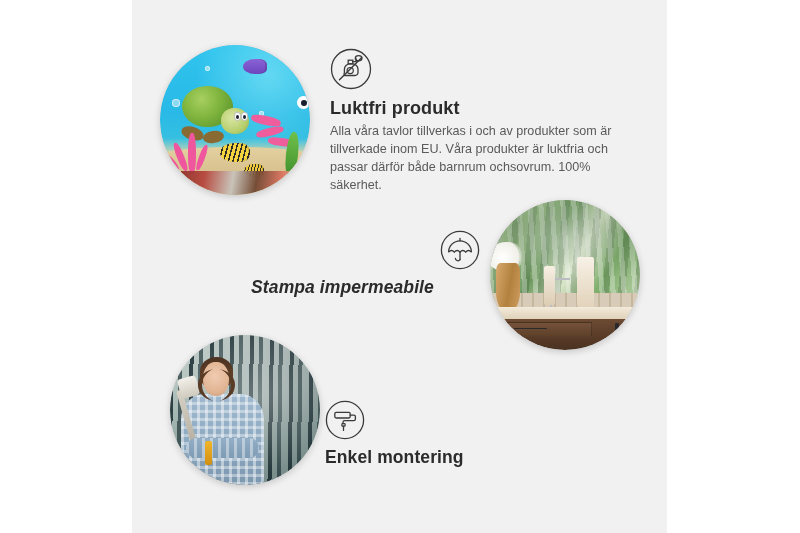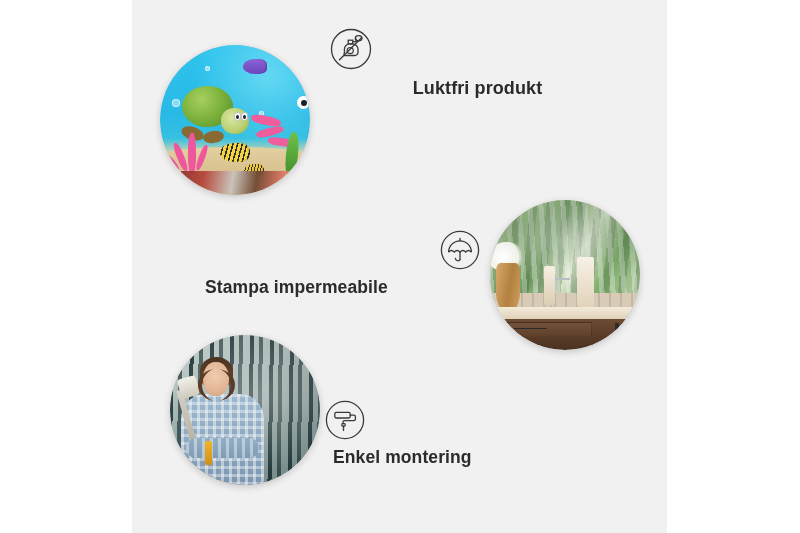"Luktfri produkt" #feature-odour { text-align: center -> left; top: 28px -> 48px }
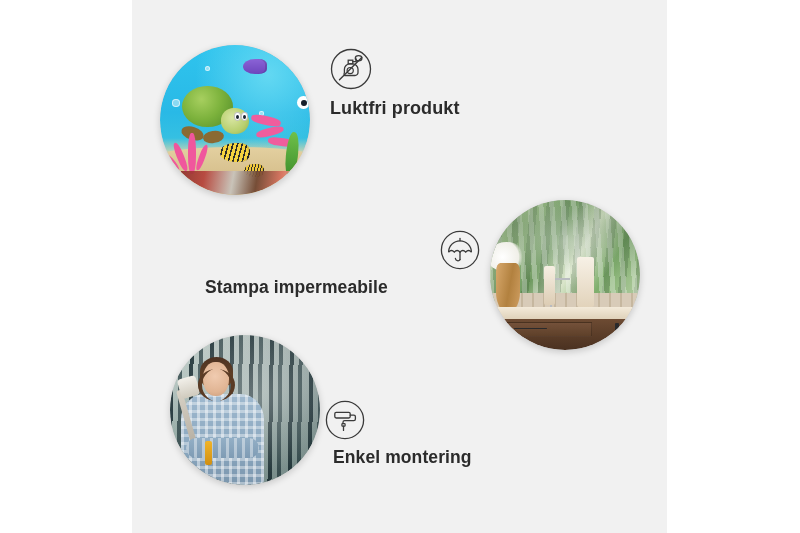"Alla våra tavlor tillverkas i" p { html: none -> <p>Alla våra tavlor tillverkas i och av produkter som är tillverkade inom EU. Våra produkter är luktfria och passar därför både barnrum ochsovrum. 100% säkerhet.</p> }
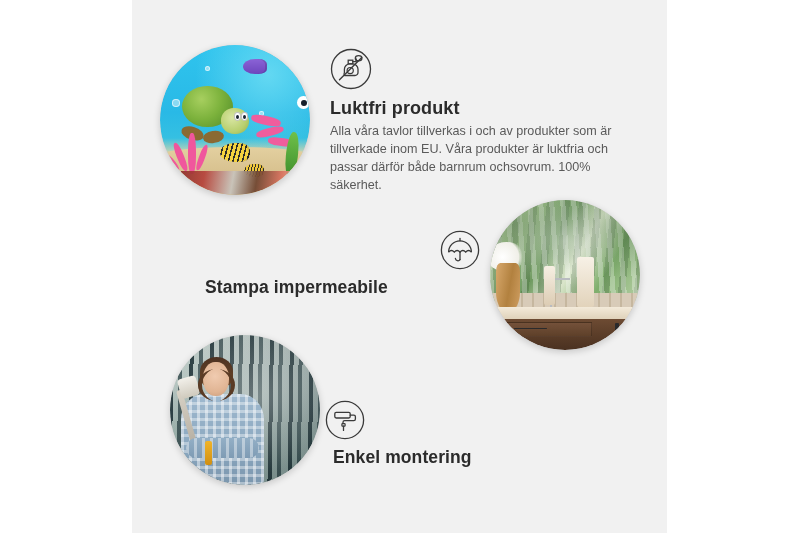"Stampa impermeabile" #feature-waterproof h3 { font-style: none -> italic; text-align: left -> center }
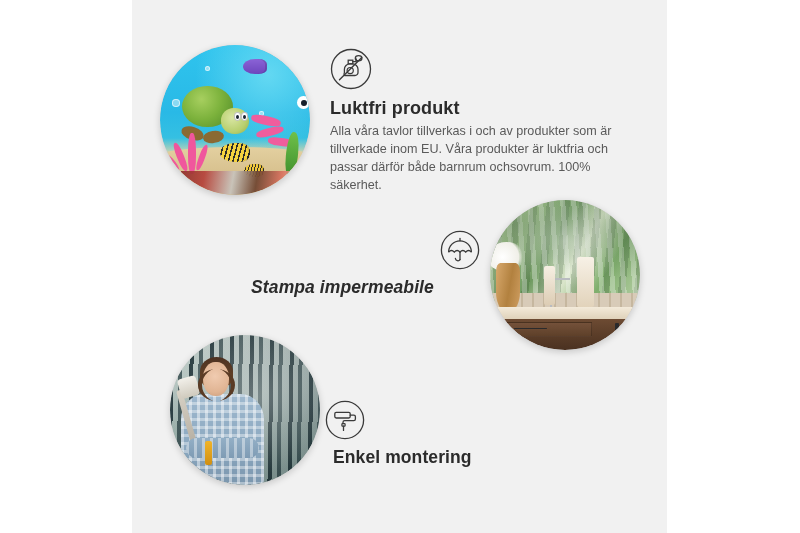"Enkel montering" #feature-mounting h3 { margin-left: 8px -> none }
